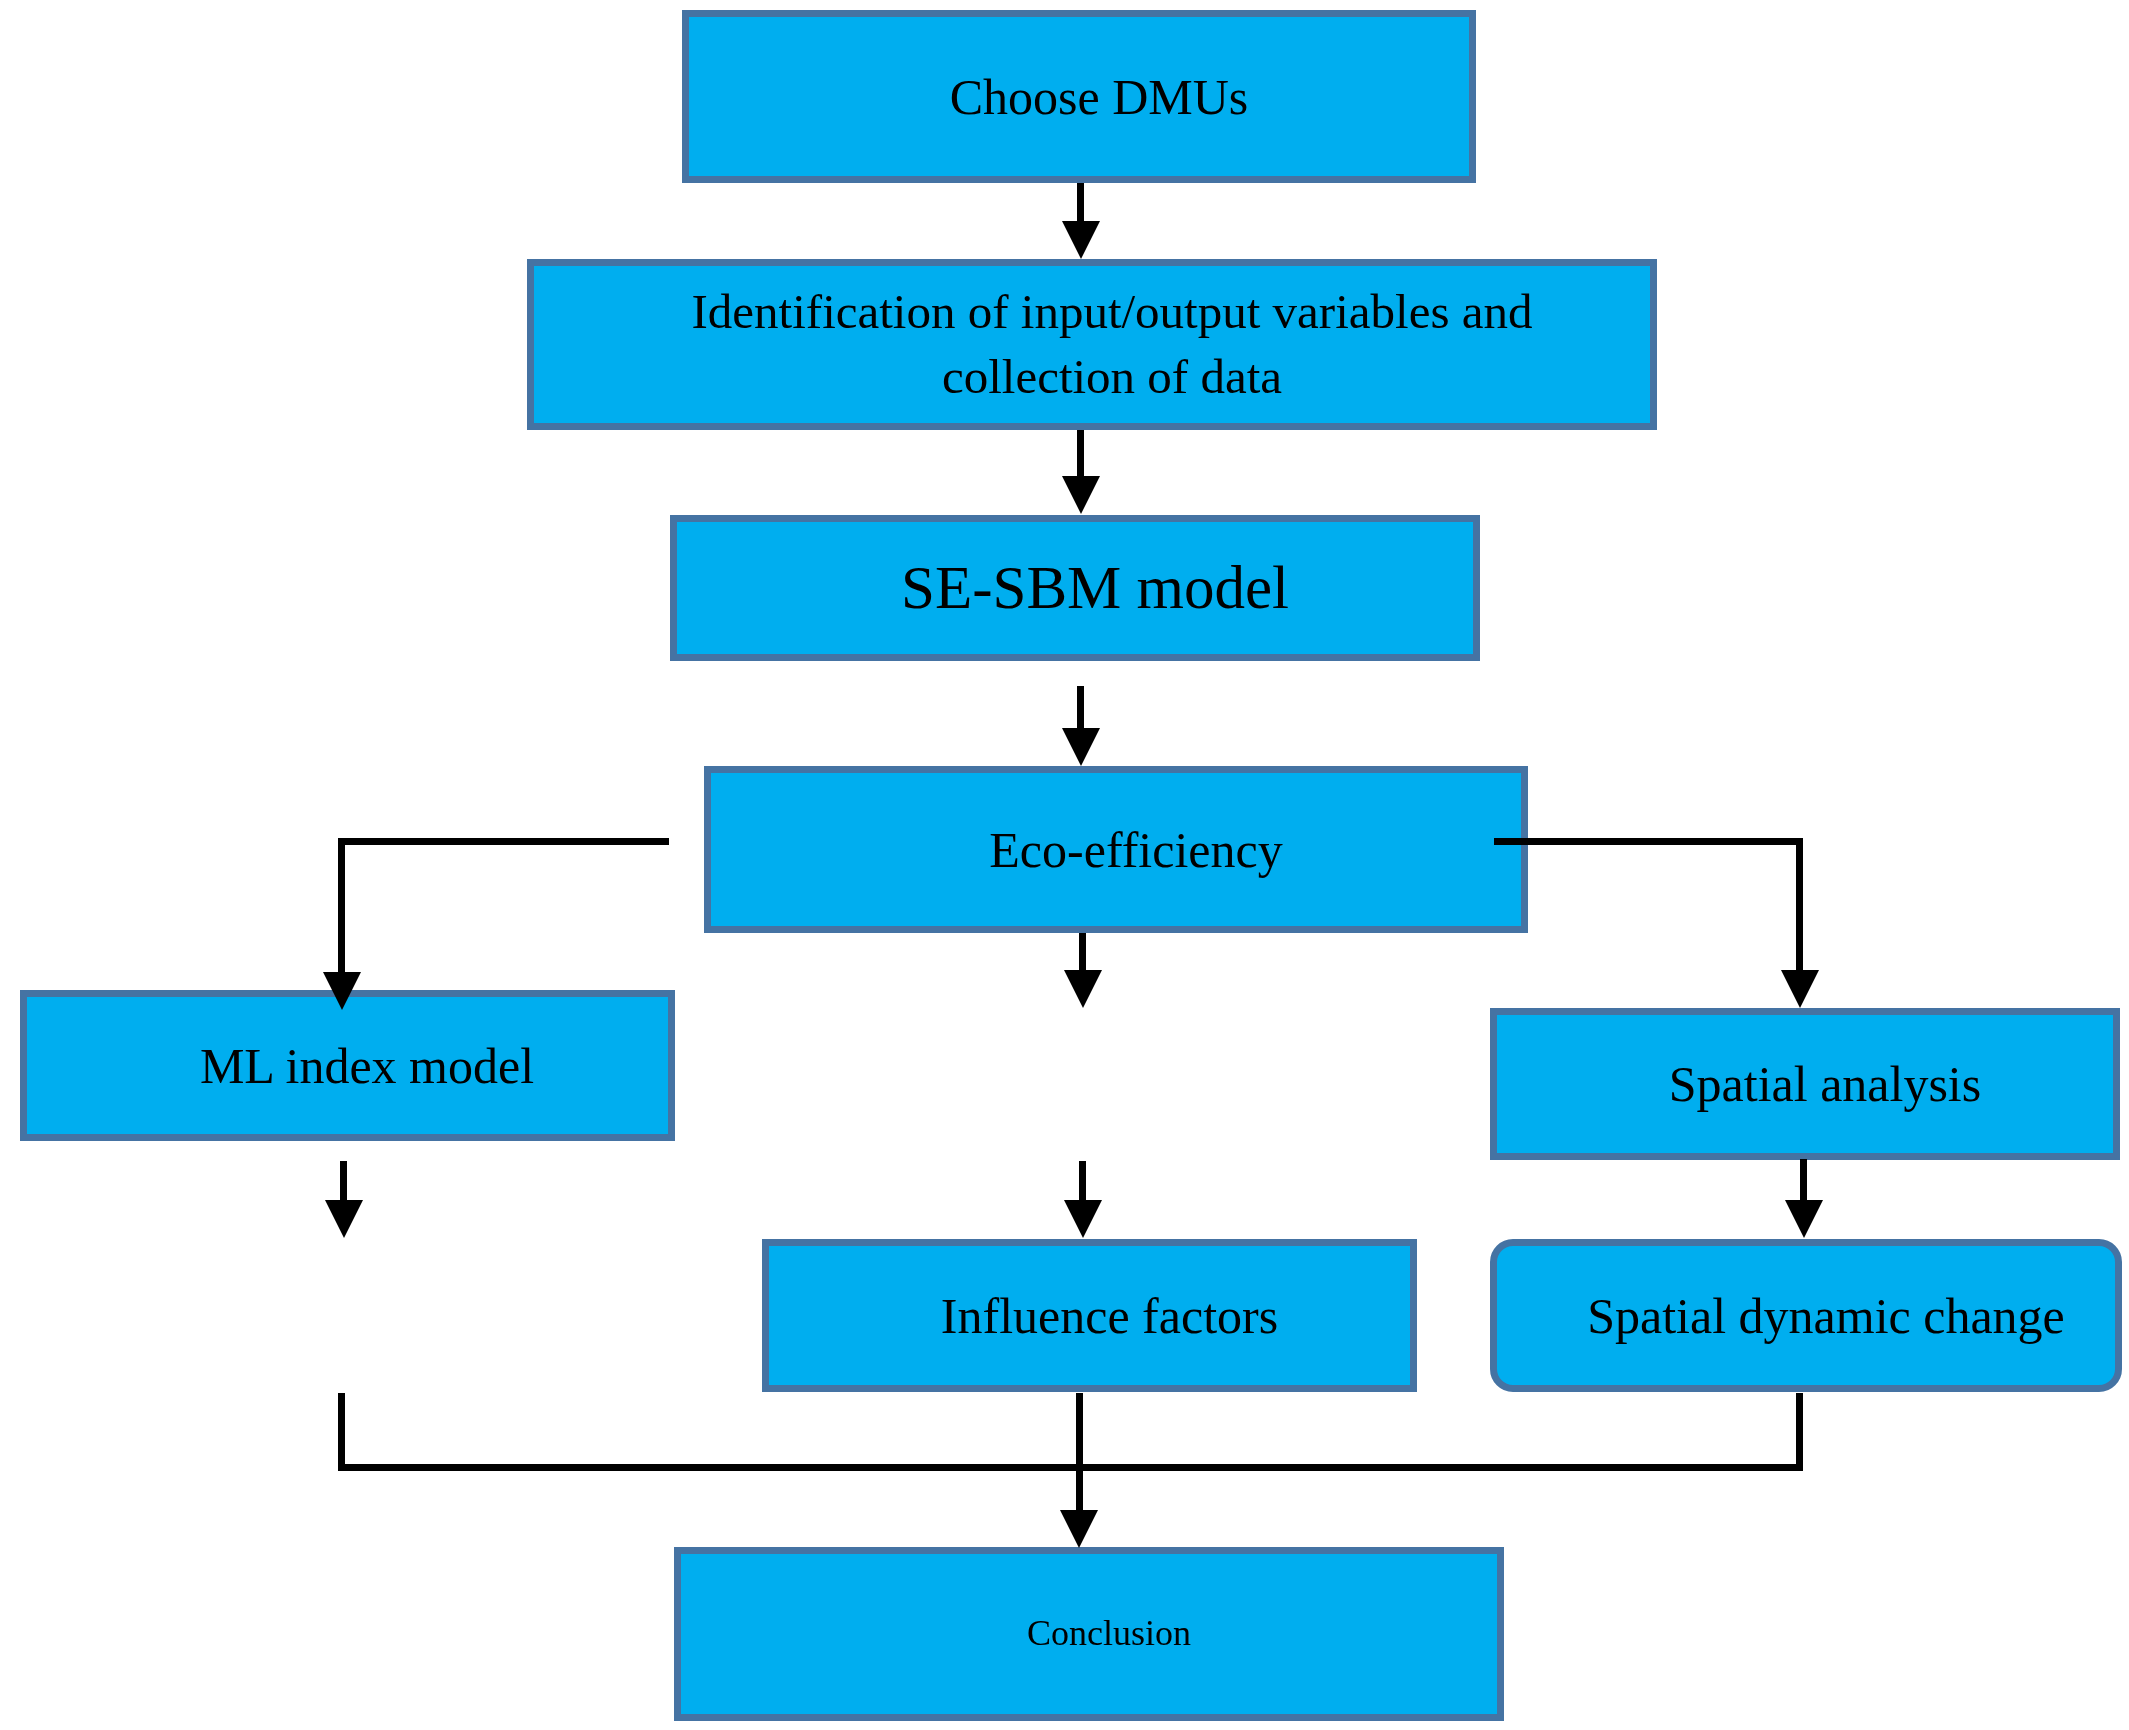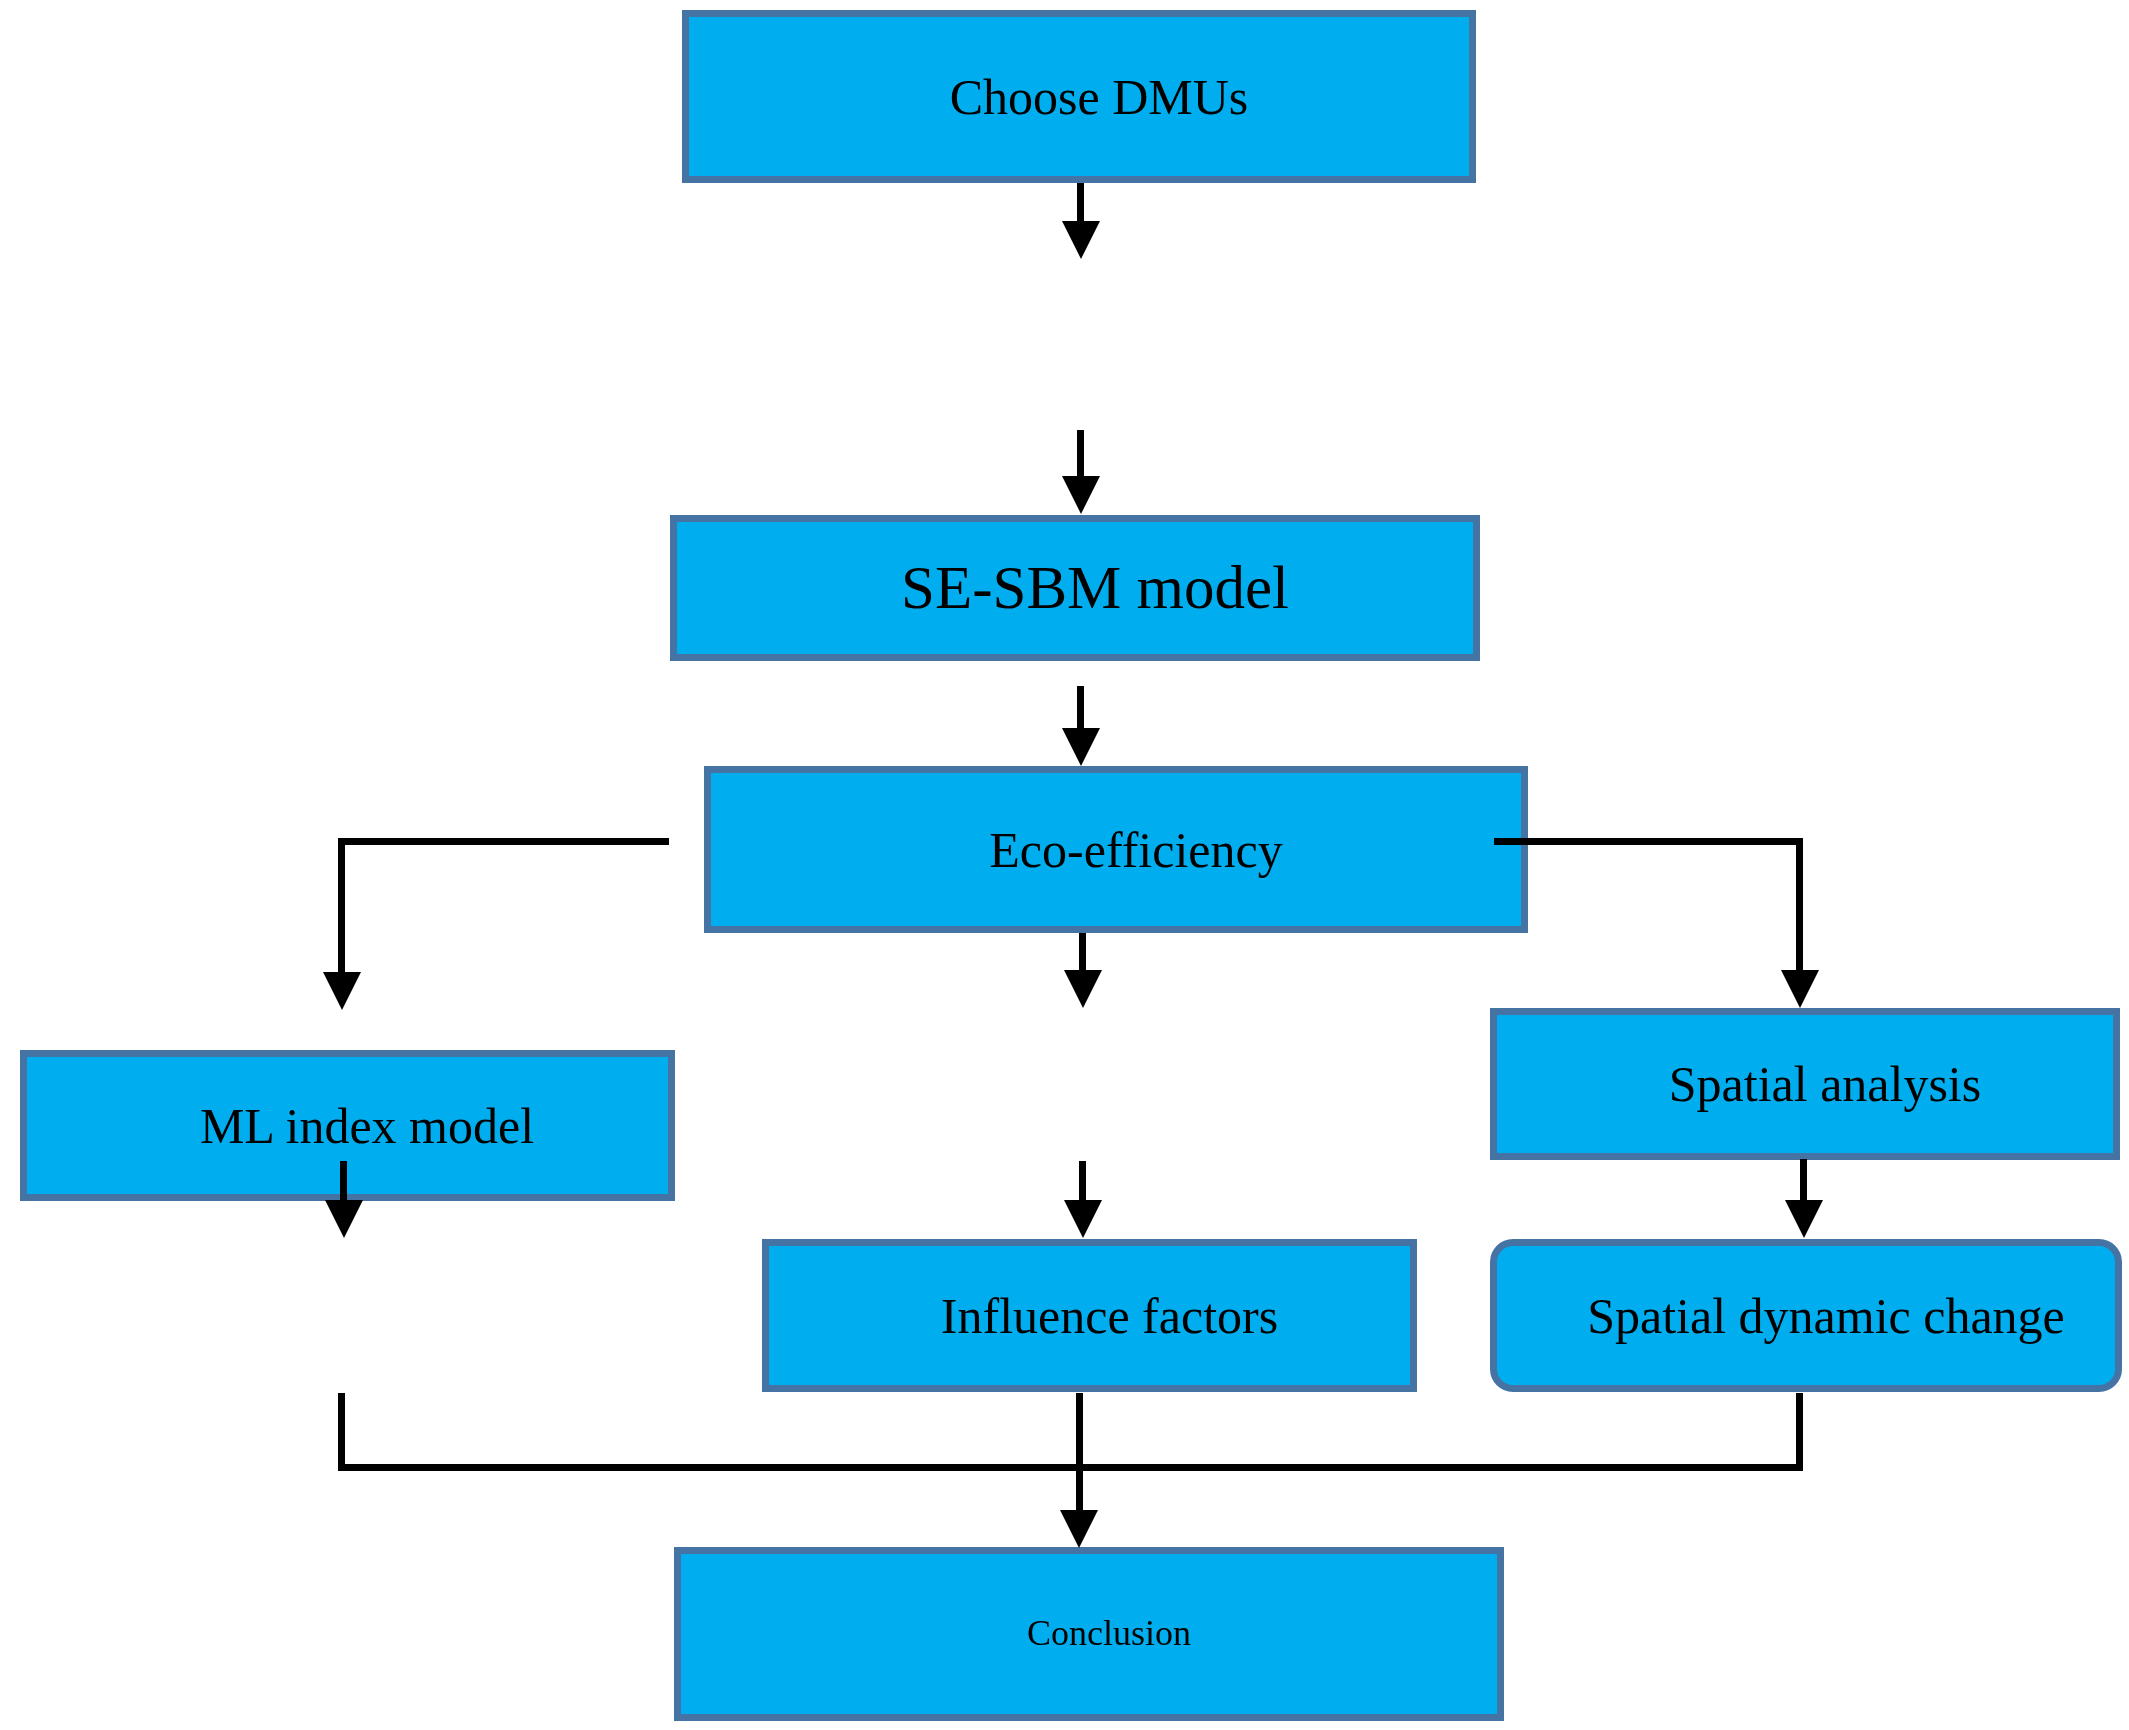"Identification of input/output variables" div.node { html: none -> <div> <span>Identification of input/output variables and collection of data</span> </div> }
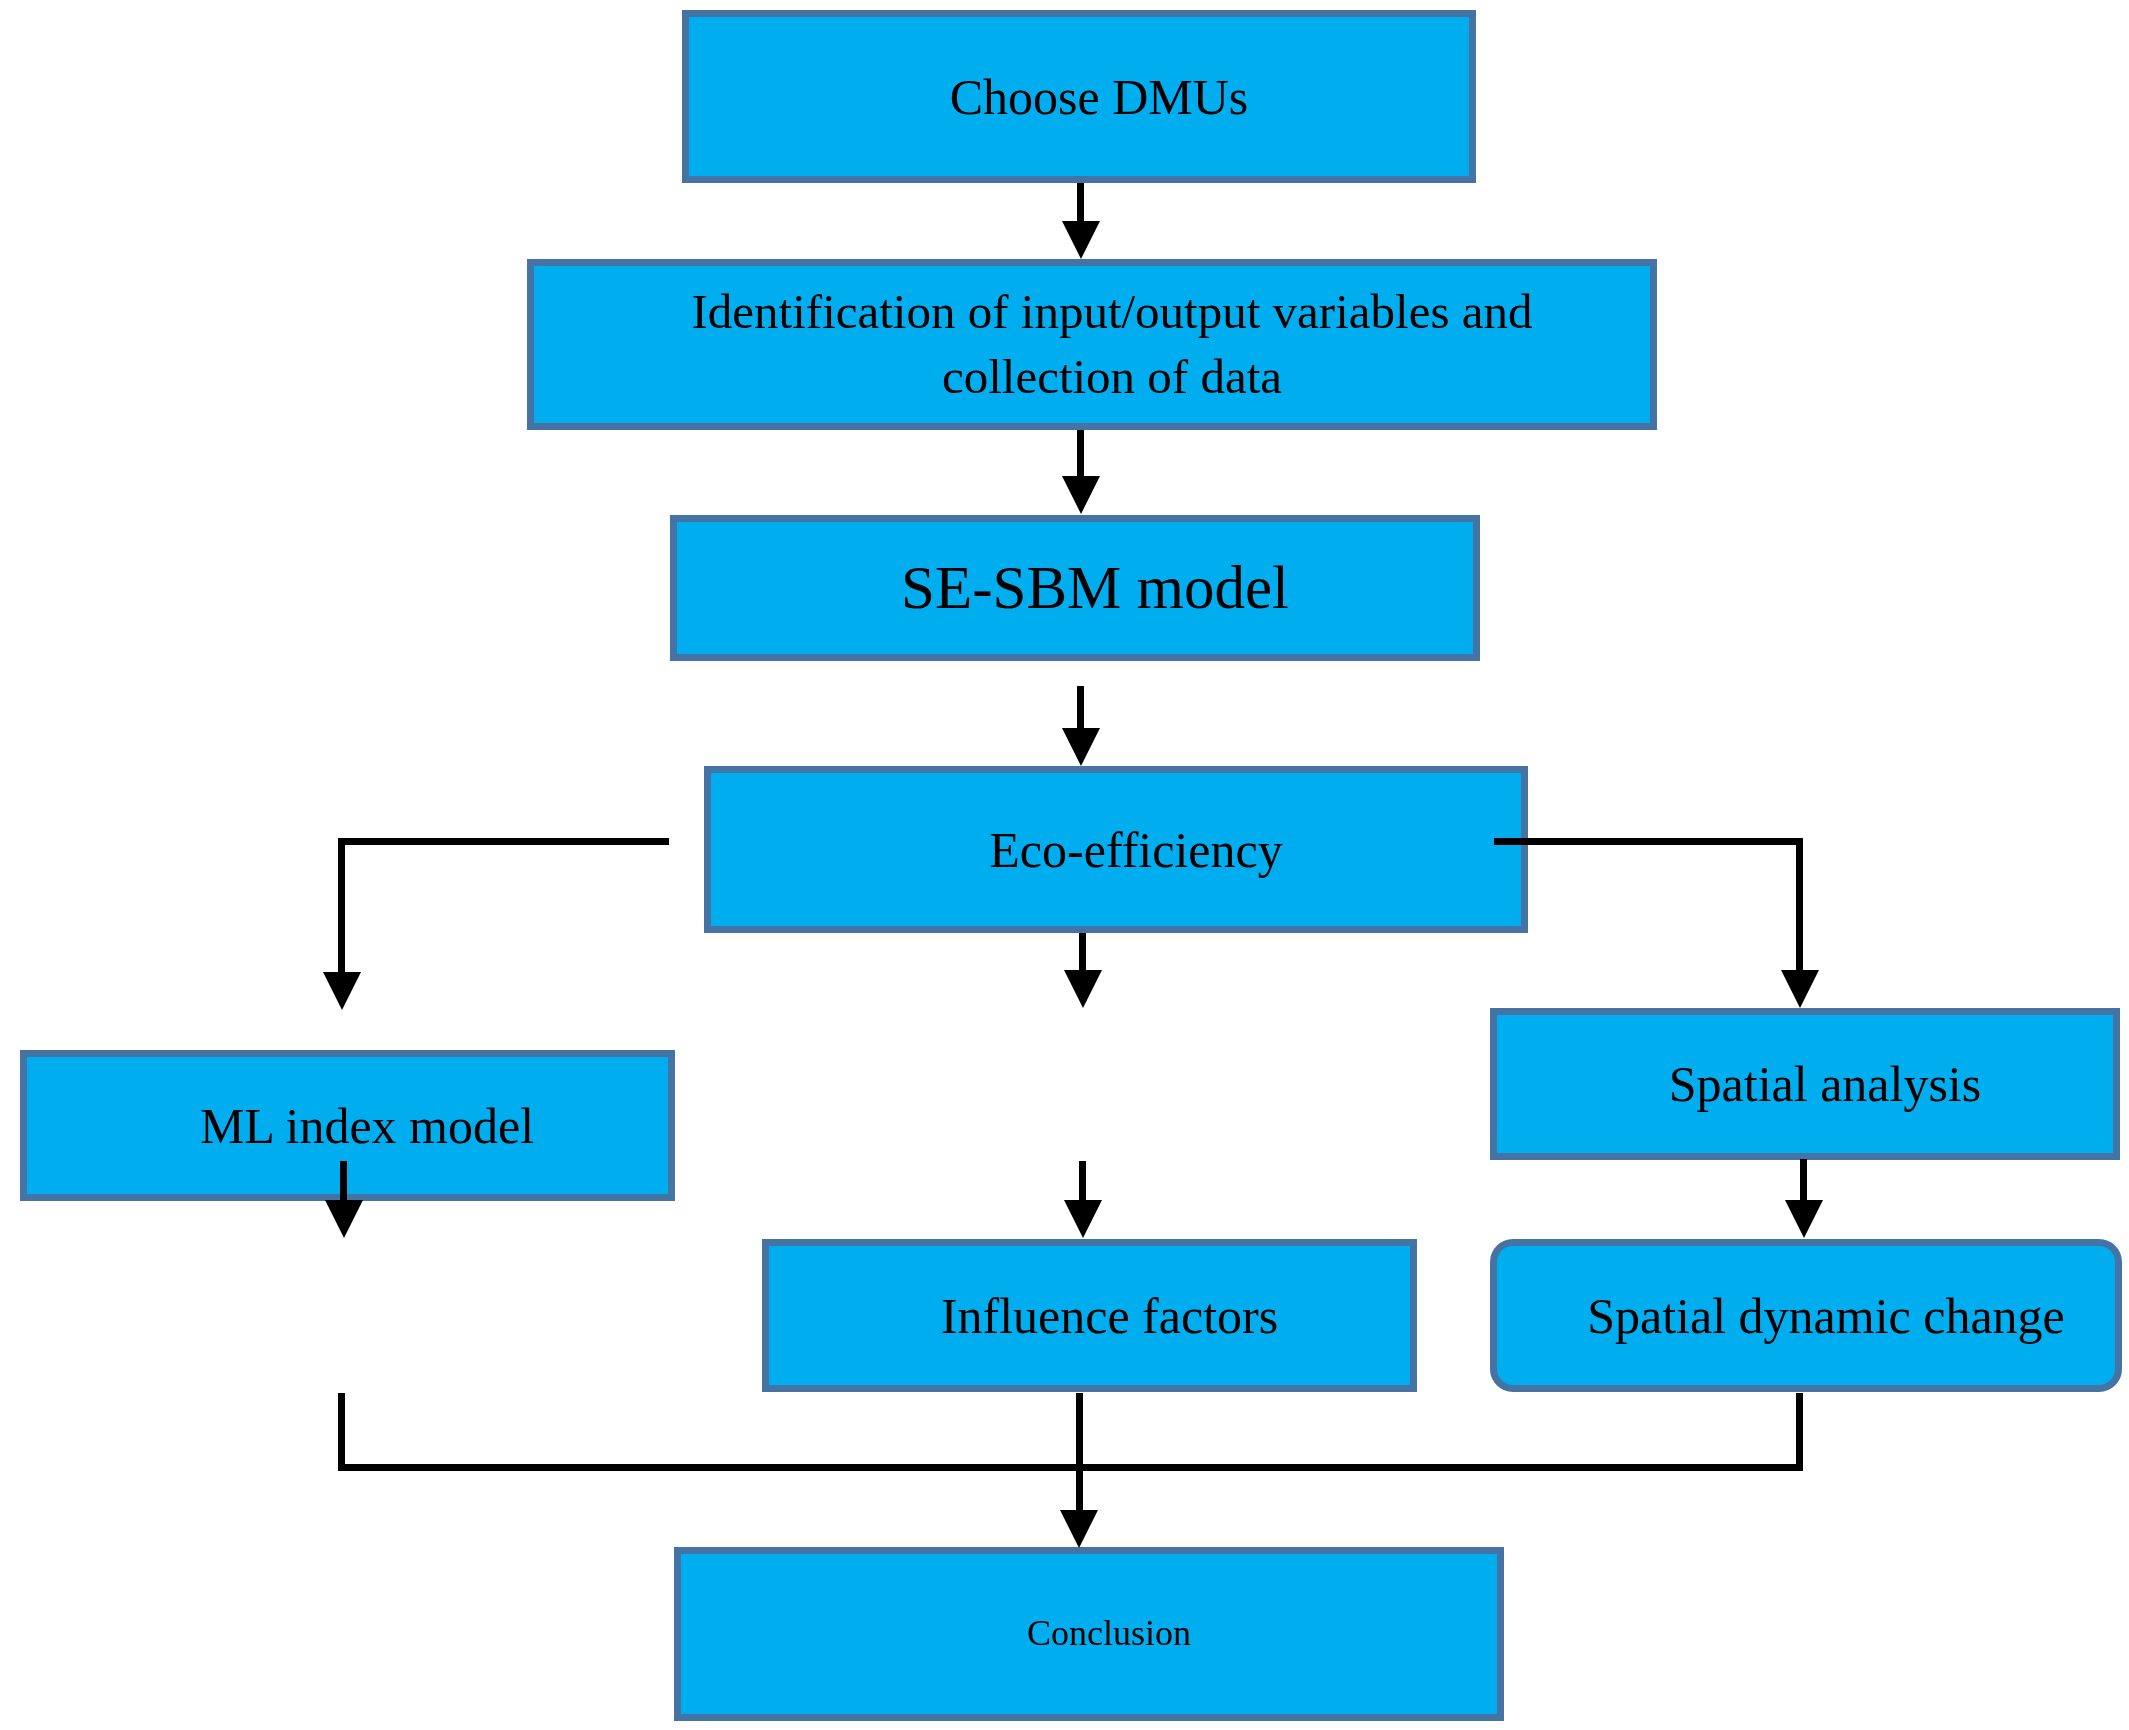"ML index model" div.node { top: 1050px -> 990px }
